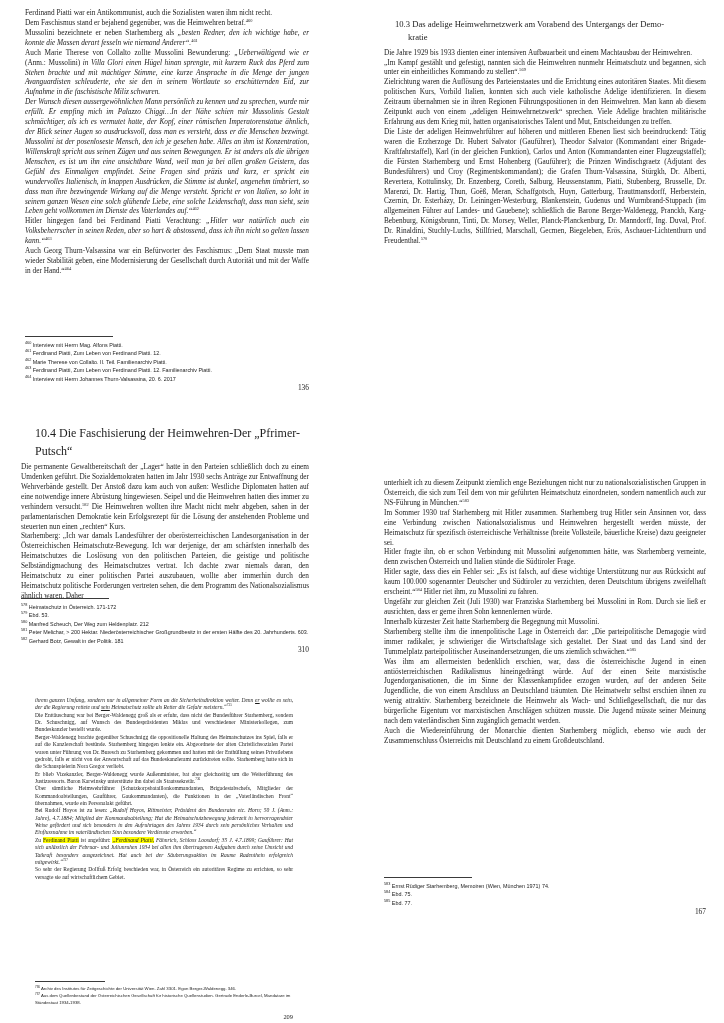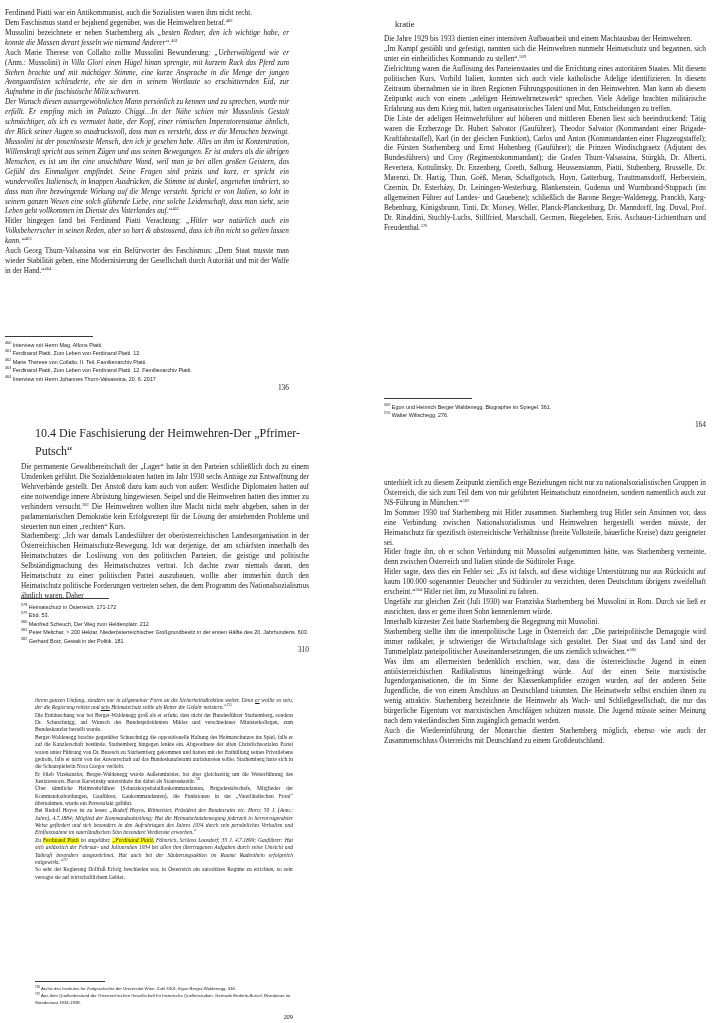"Ferdinand Piatti war ein Antikommunist," #p136 { left: 5px -> 25px }
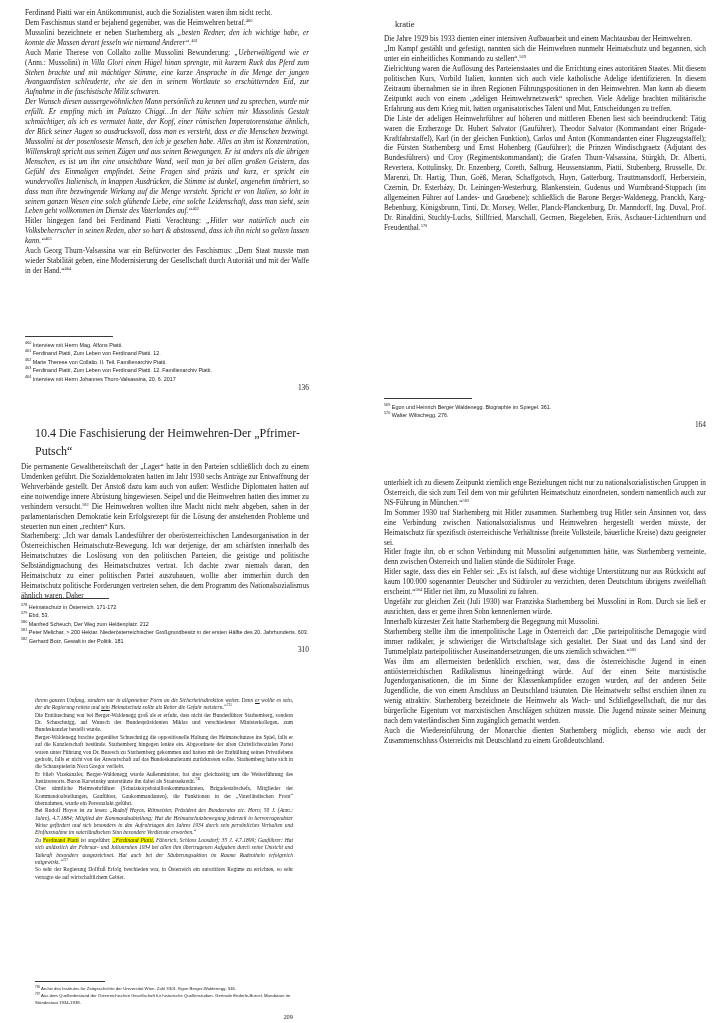"10.3 Das adelige Heimwehrnetzwerk am" span { html: none -> <span>10.3 Das adelige Heimwehrnetzwerk am Vorabend des Untergangs der Demo-</span> }
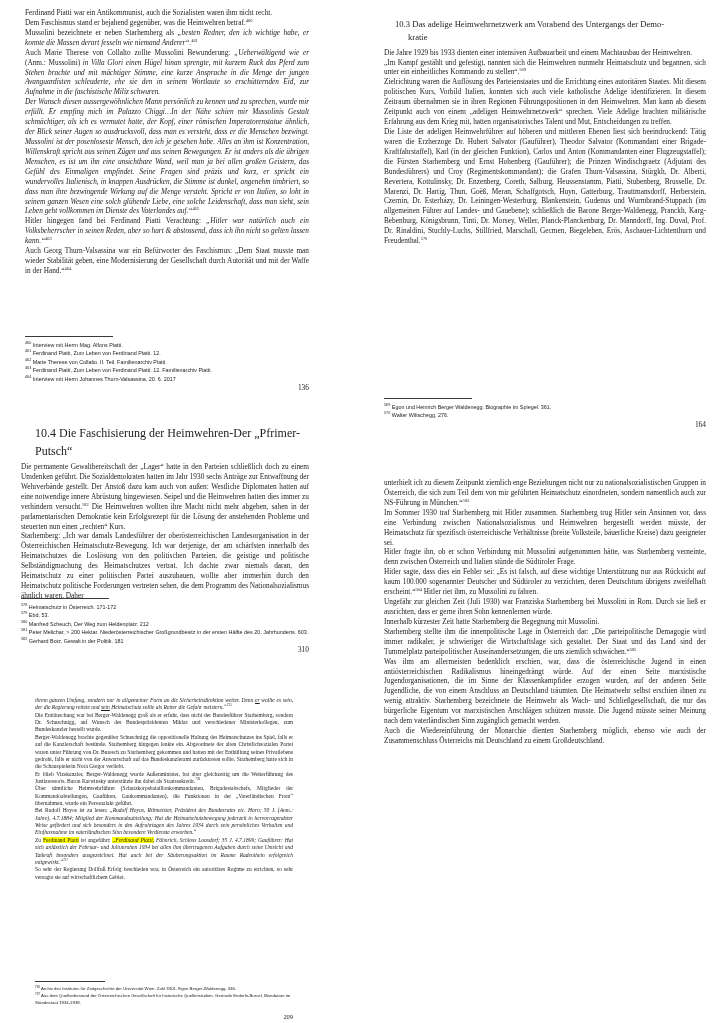"164" div.pagefoot { html: <div> <div></div> <div> <div><sup>569</sup><span> Egon und Heinrich Berger Waldenegg. Biographie im Spiegel. 361.</span></div> <div><sup>570</sup><span> Walter Wiltschegg. 276.</span></div> </div> <div>164</div> </div> -> none }
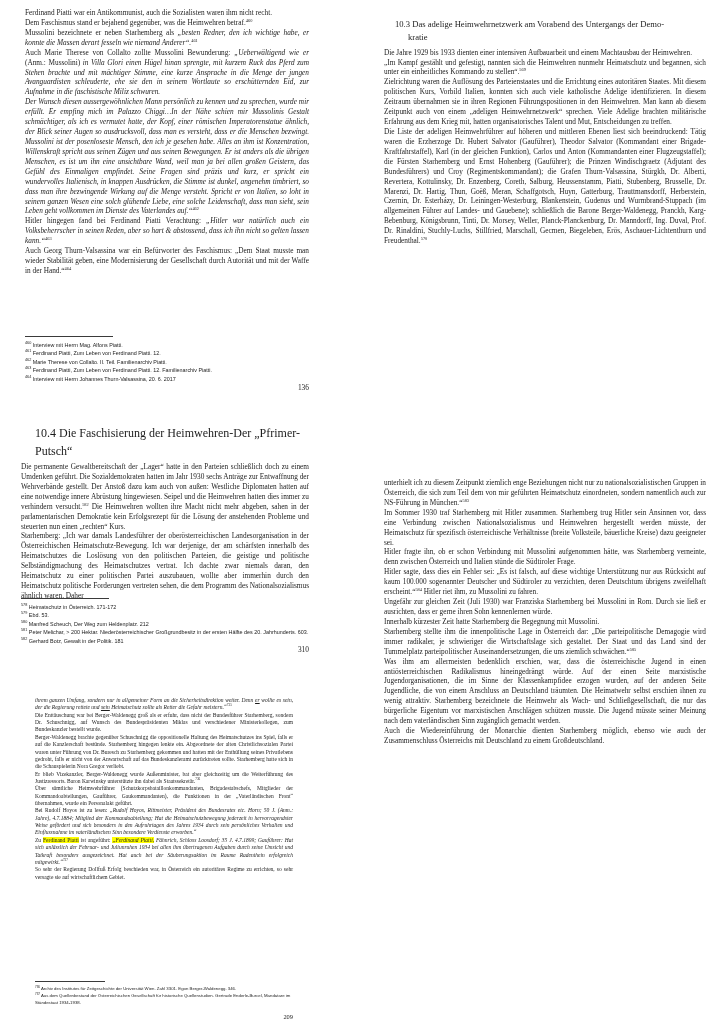"167" div.pagefoot { html: none -> <div> <div></div> <div> <div><sup>583</sup><span> Ernst Rüdiger Starhemberg, Memoiren (Wien, München 1971) 74.</span></div> <div><sup>584</sup><span> Ebd. 75.</span></div> <div><sup>585</sup><span> Ebd. 77.</span></div> </div> <div>167</div> </div> }
